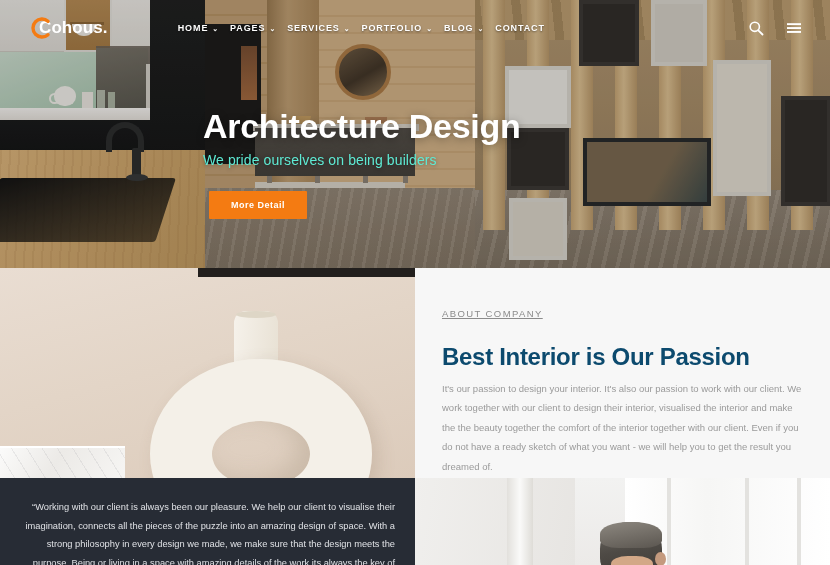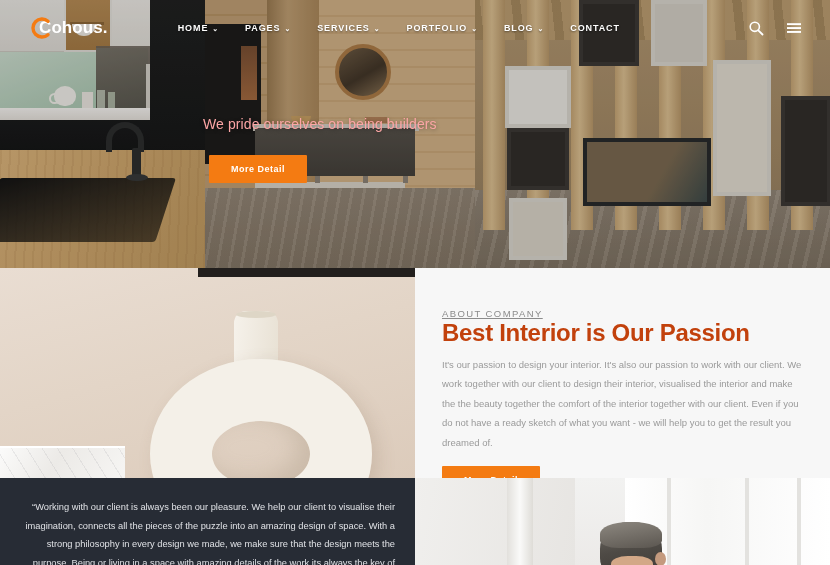"HOME" .nav { gap: 26px -> 11px }
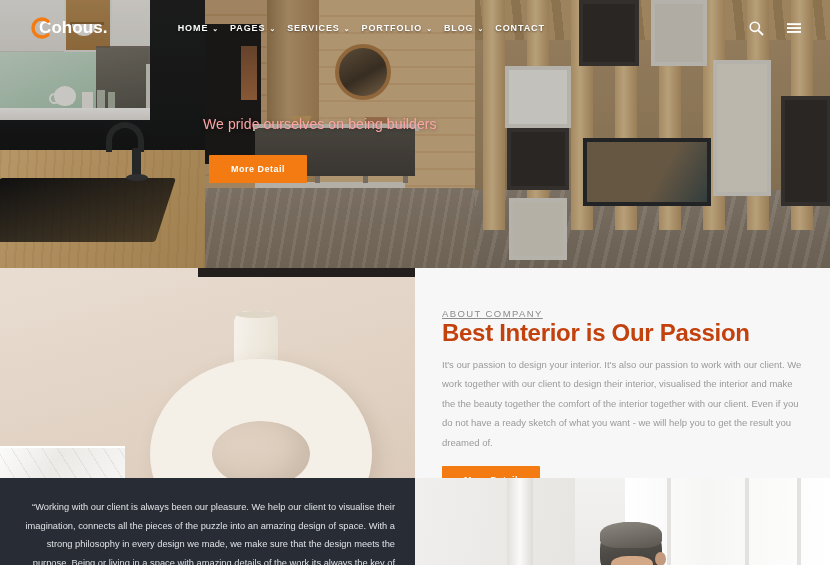"Architecture Design" h1.hero-title { html: none -> <h1>Architecture Design</h1> }
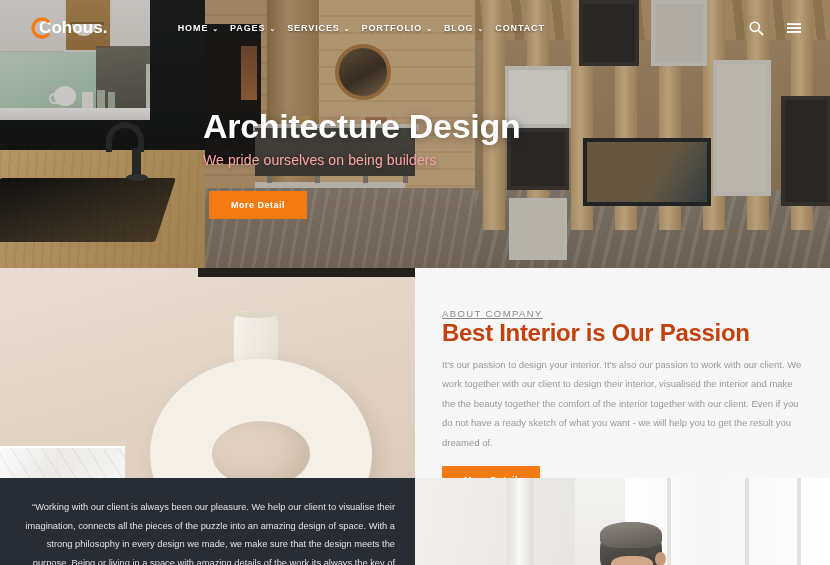"We pride ourselves on being" .hero-sub { color: #fca5a5 -> #5eead4 }
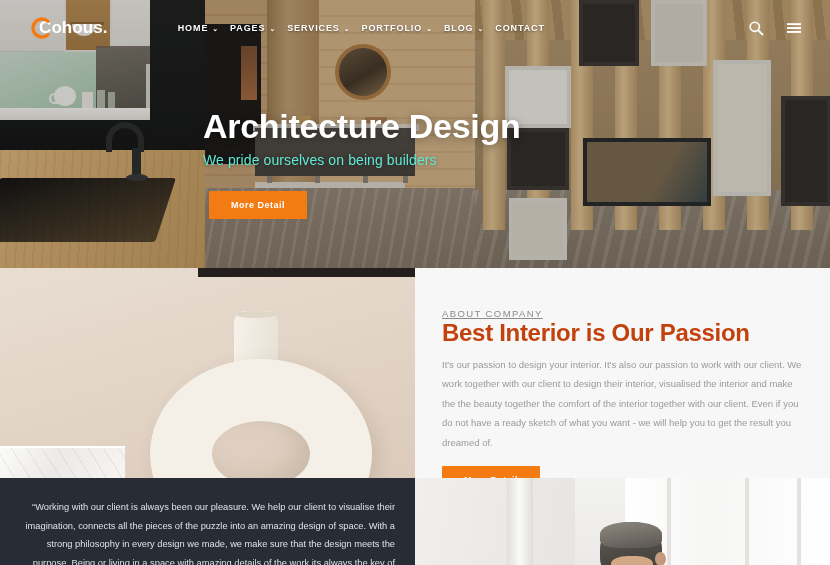"Best Interior is Our Passion" .about-head { color: #c2410c -> #0c4a6e; margin-top: 0 -> 24px }
